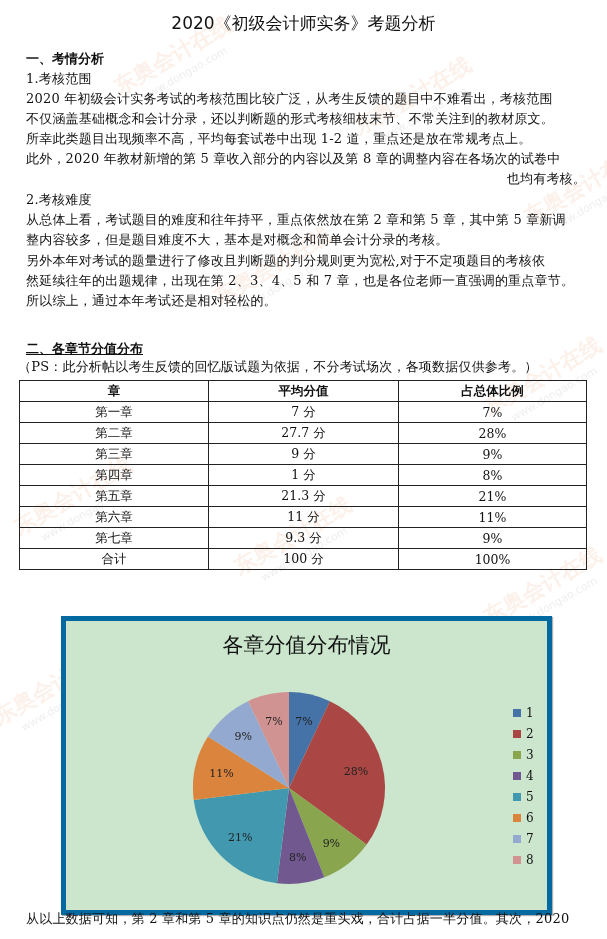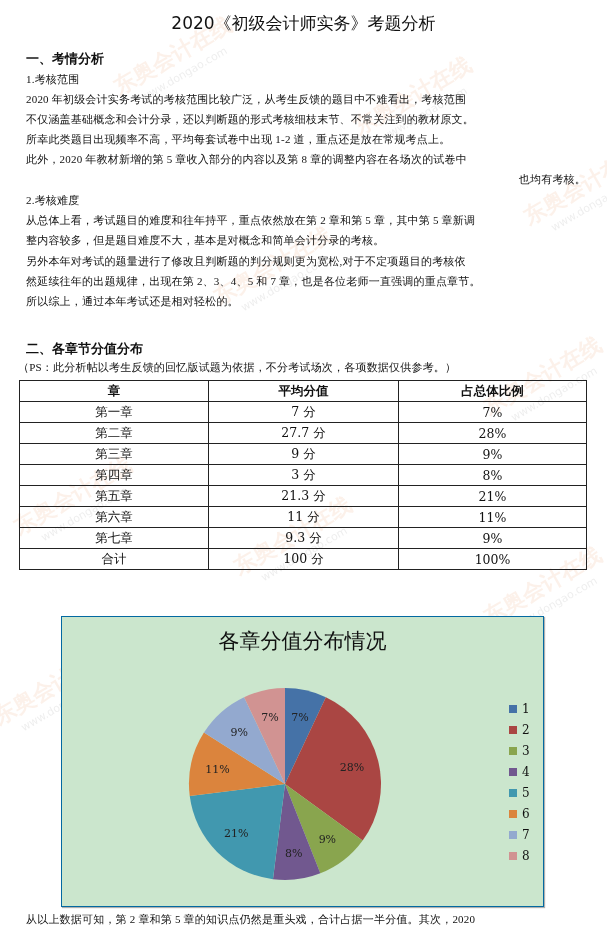"1.考核范围" .p { font-family: Liberation Serif, serif -> none; font-size: 11px -> 13px }
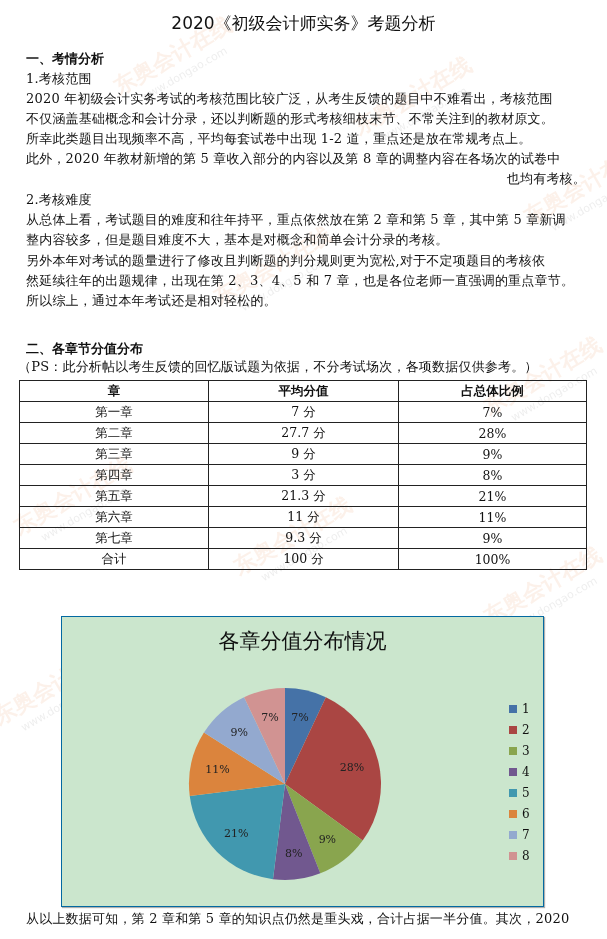"二、各章节分值分布" div.h { text-decoration: none -> underline }
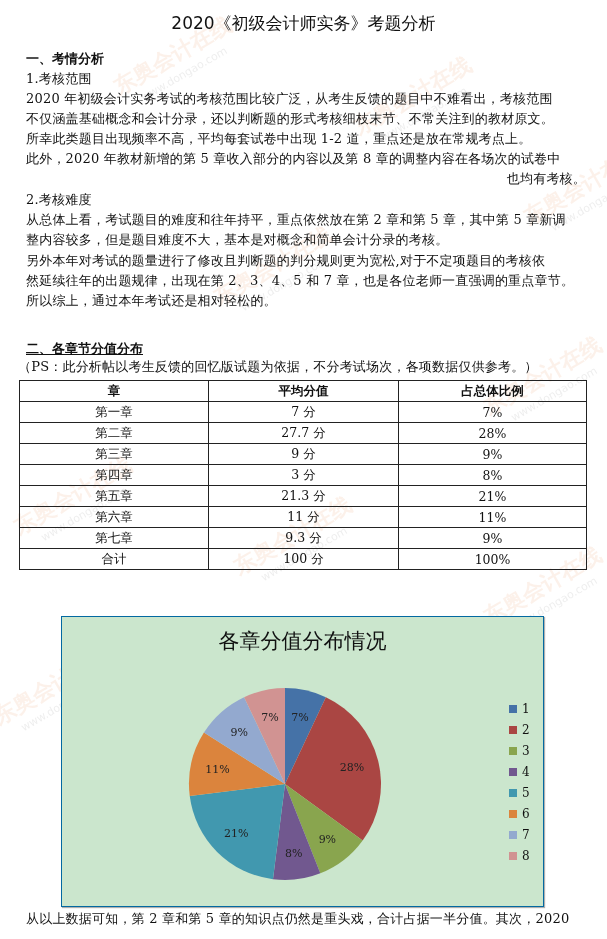"3 分" td { text: 3 -> 1 }
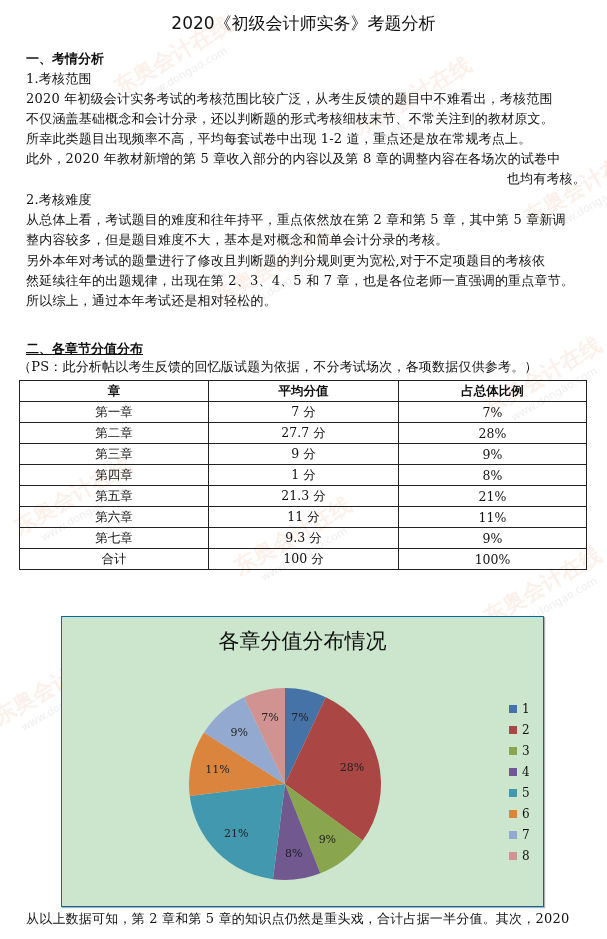"各章分值分布情况" .chart { border: 1px solid #0369a1 -> 5px solid #0369a1 }
